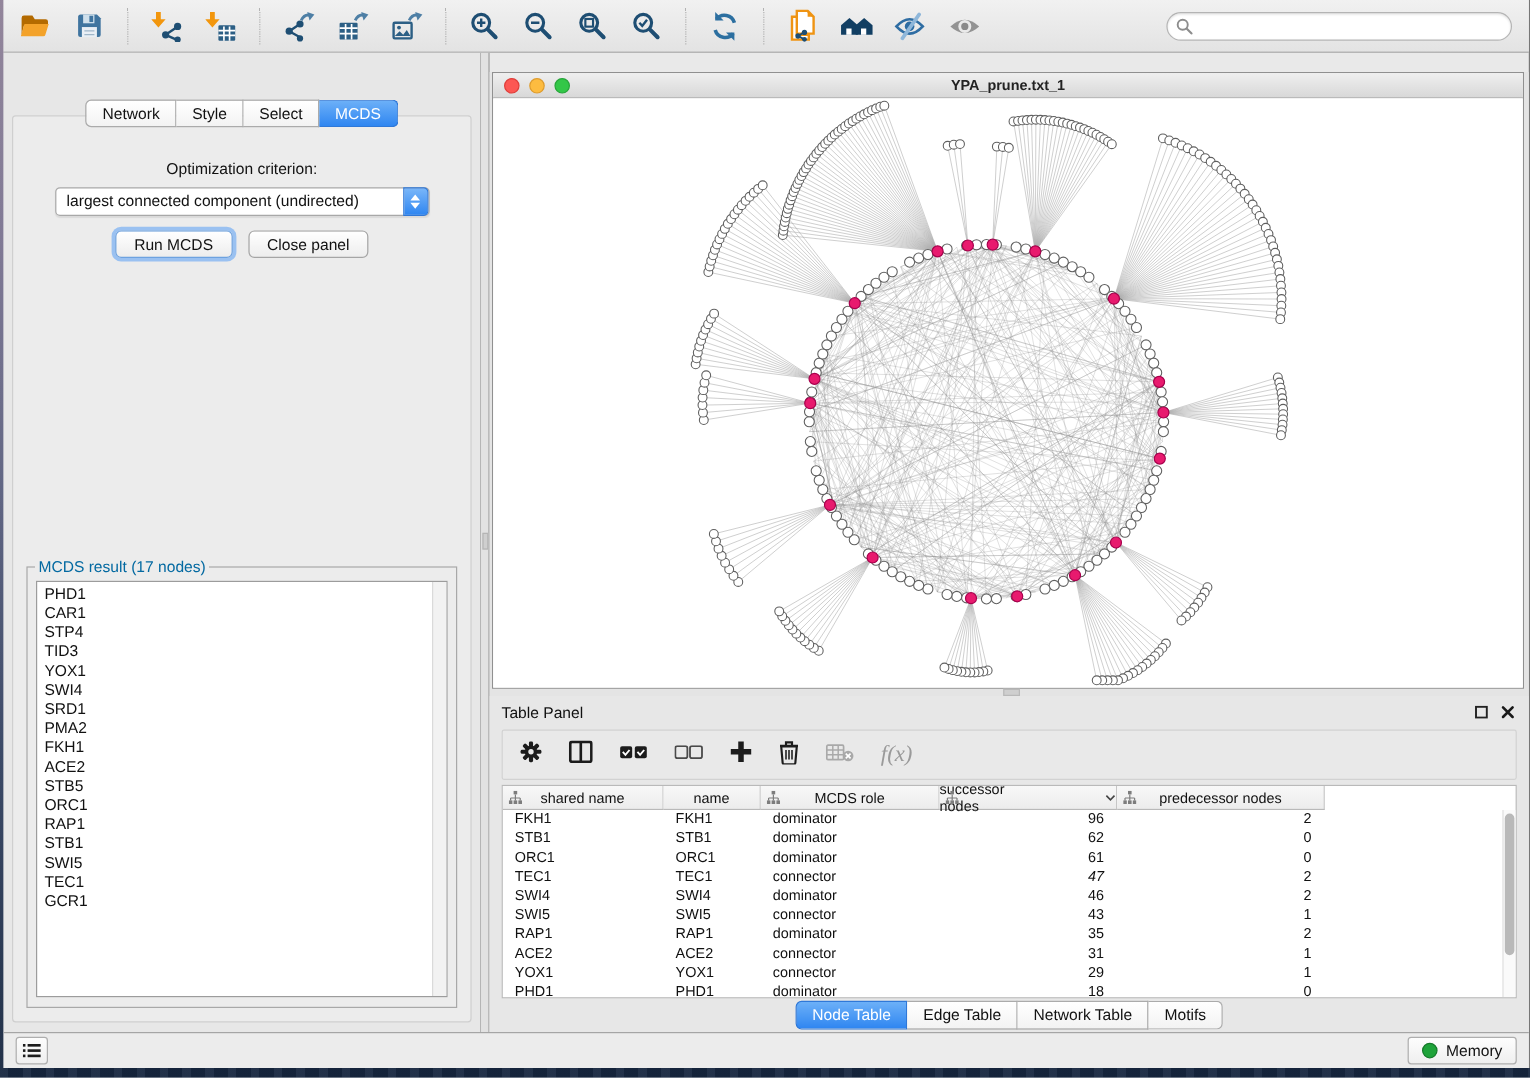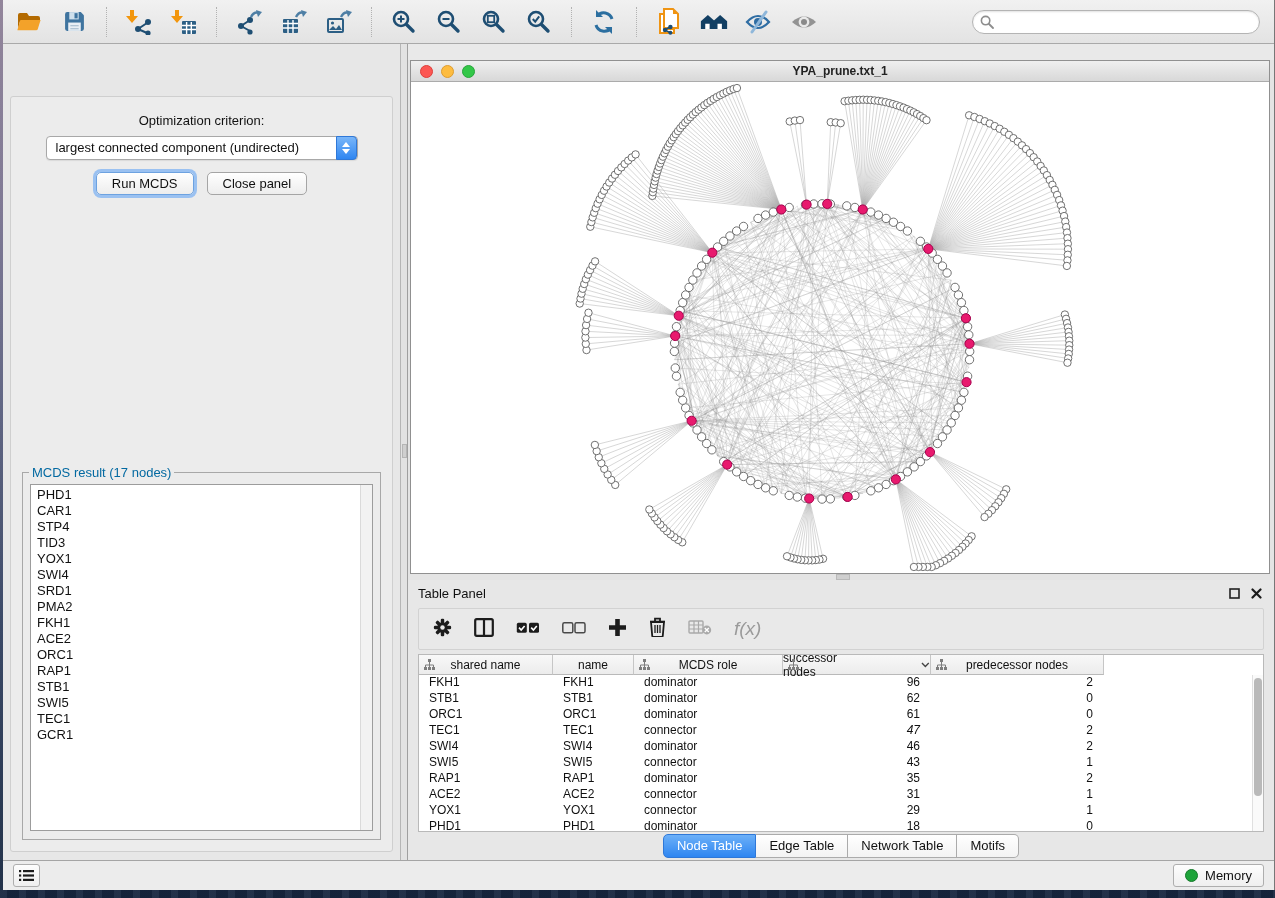"Network" div.cp-tabs { html: none -> <div> <span> <span>Network</span> <span>Style</span> <span>Select</span> <span>MCDS</span> </span> </div> }
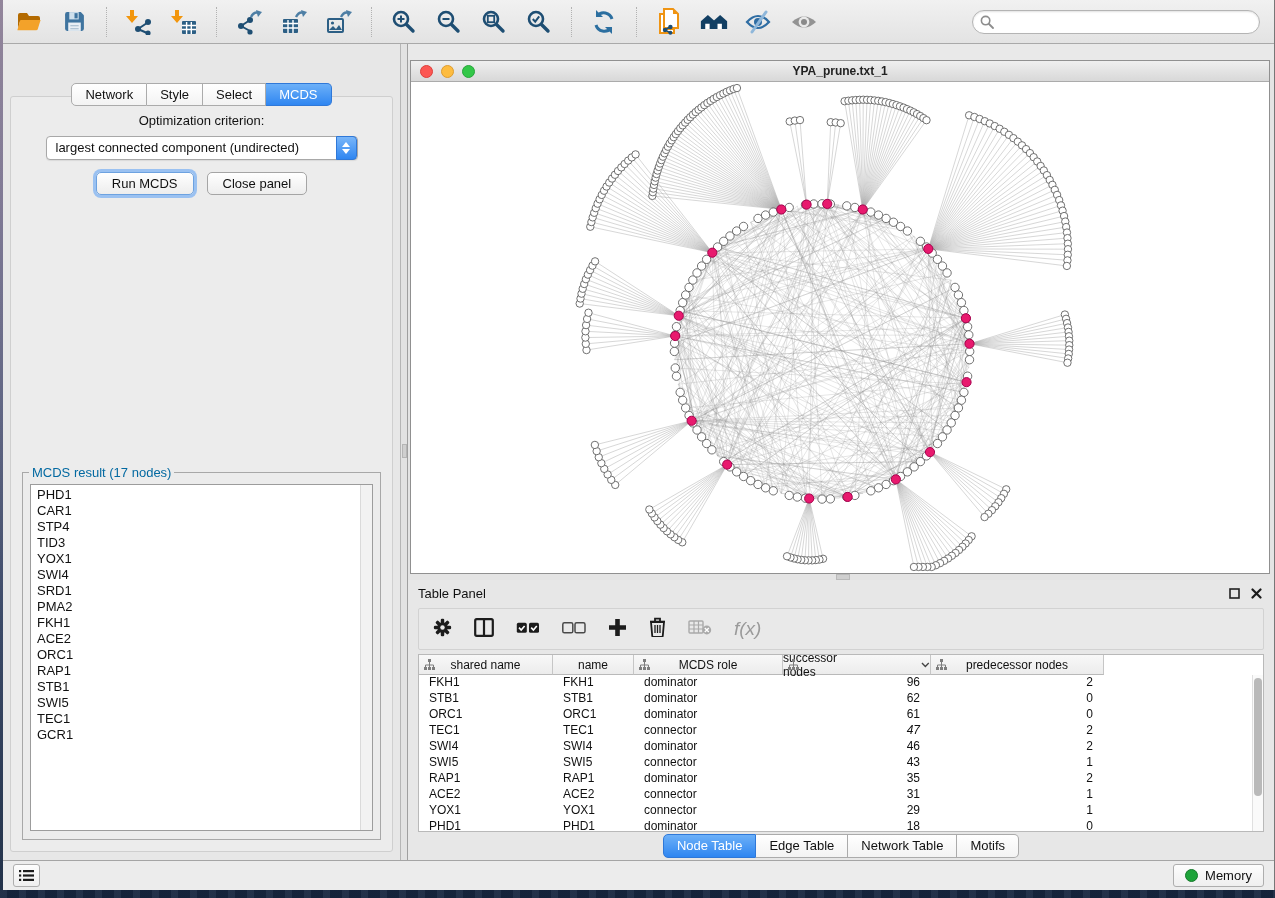"Optimization criterion:" .opt-label { margin-top: 16px -> 36px }
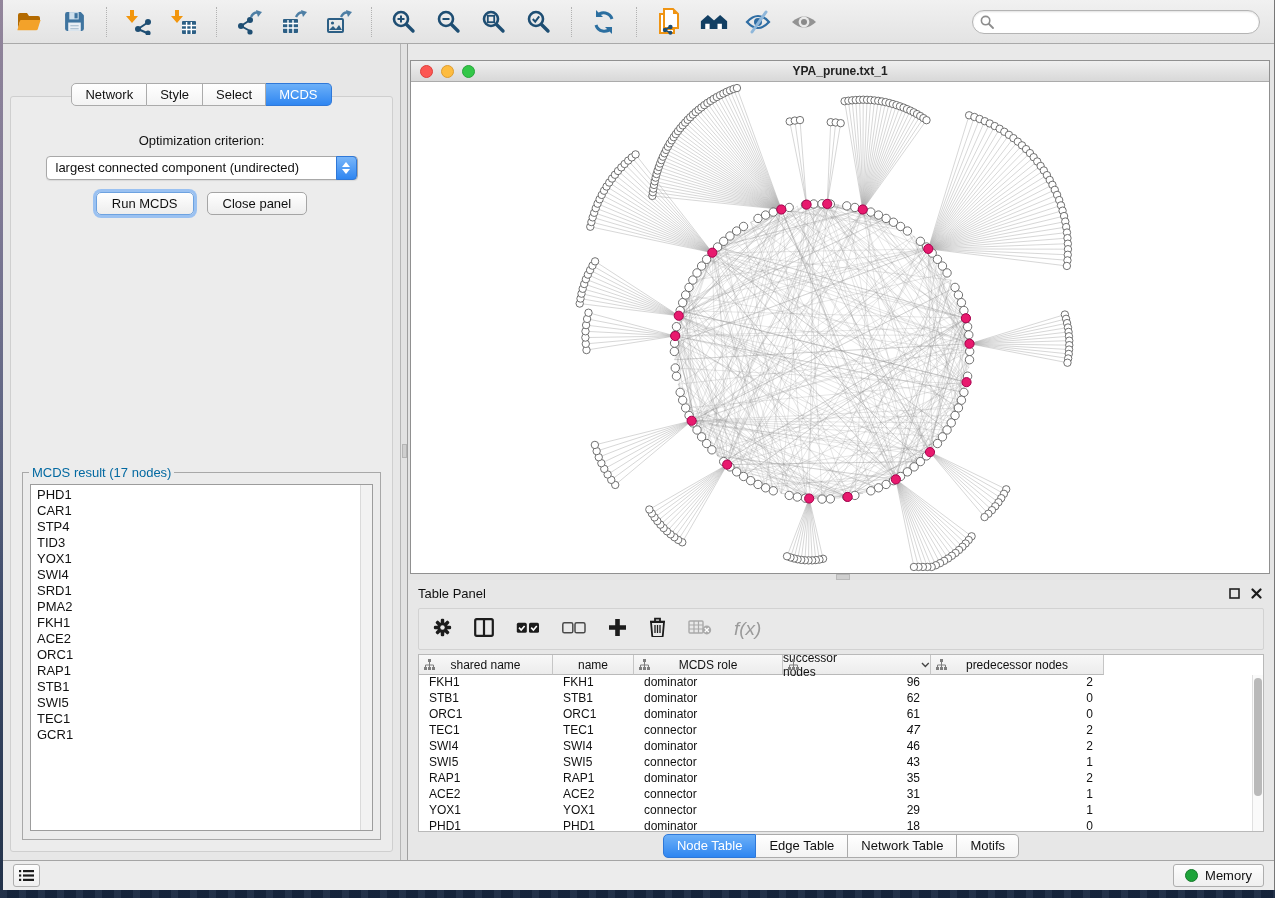"f(x)" .fx { font-family: Liberation Sans, sans-serif -> Liberation Serif, serif }
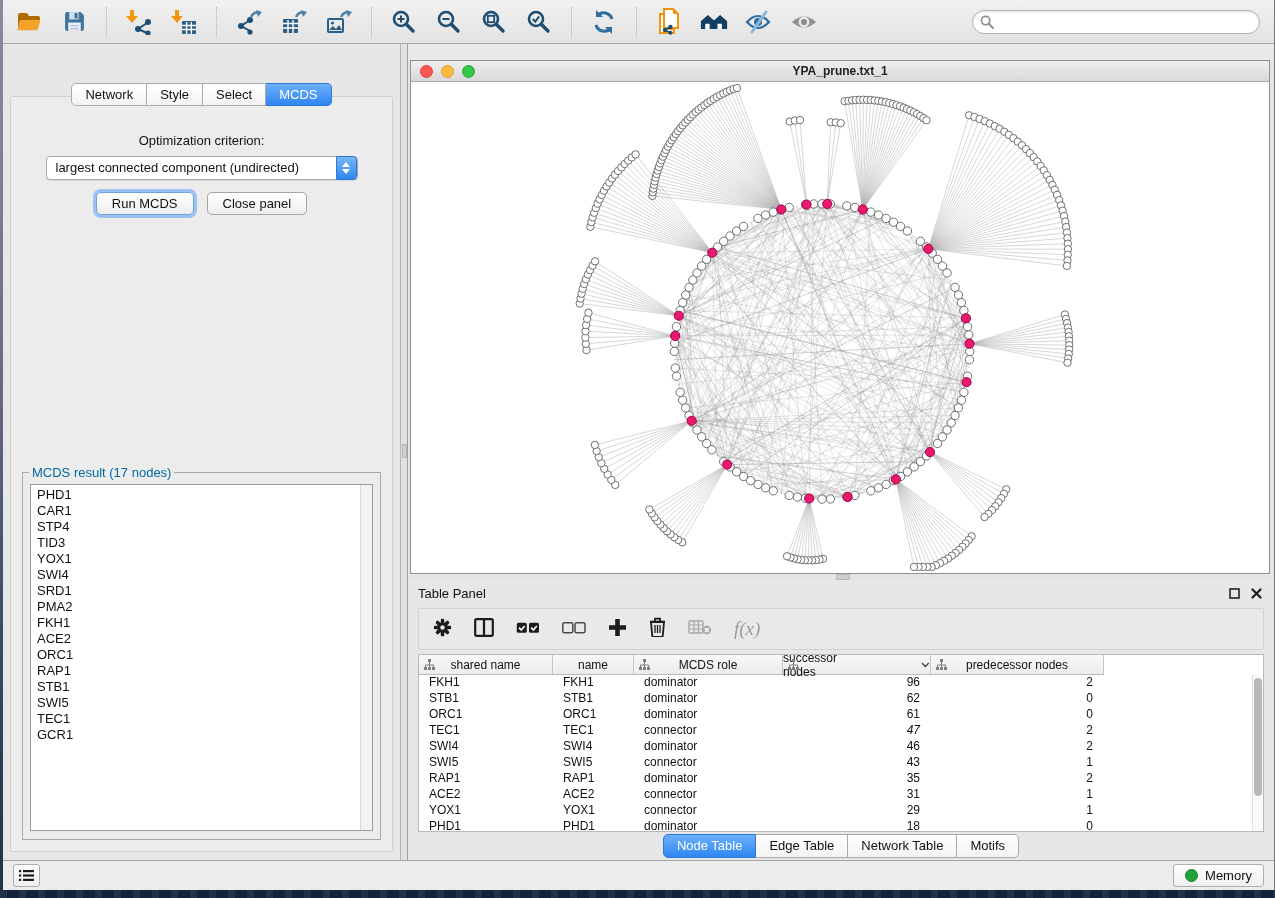"STB5" div { html: none -> <div>STB5</div> }
